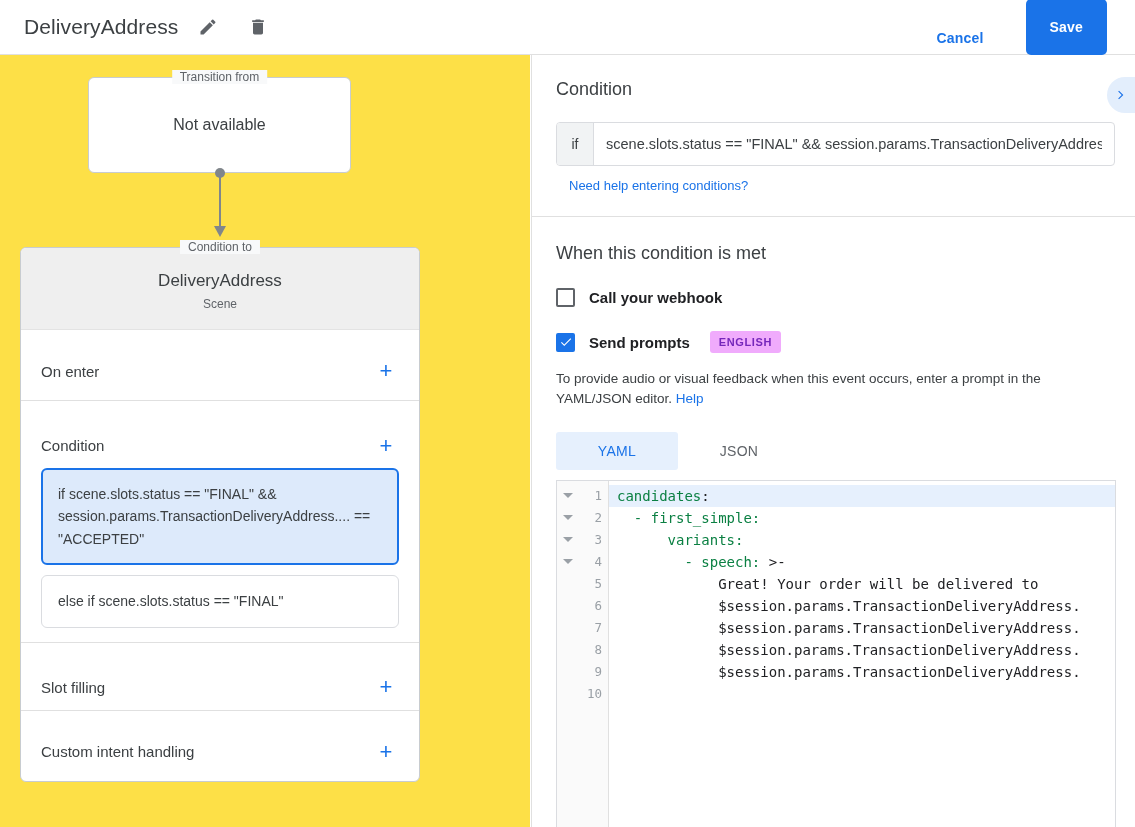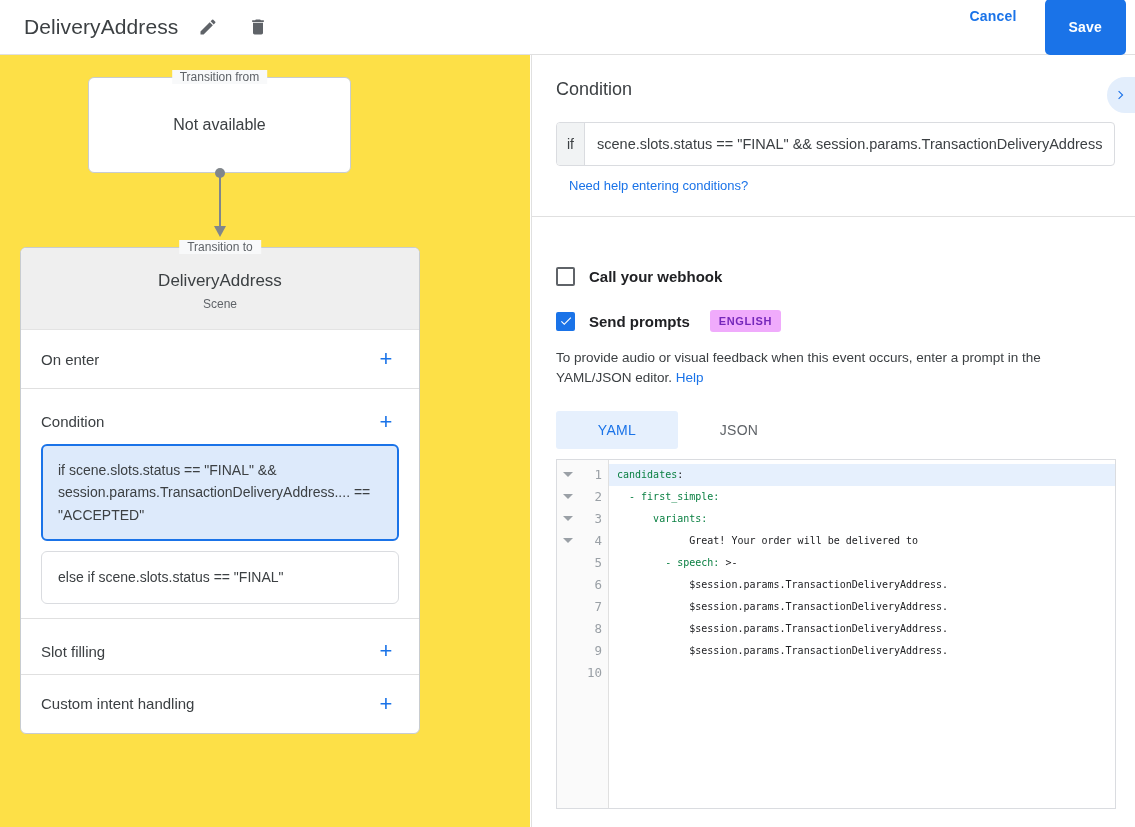"Cancel" .topbar-right { align-items: flex-start -> flex-end; gap: 14px -> 28px; padding-right: 9px -> 28px }
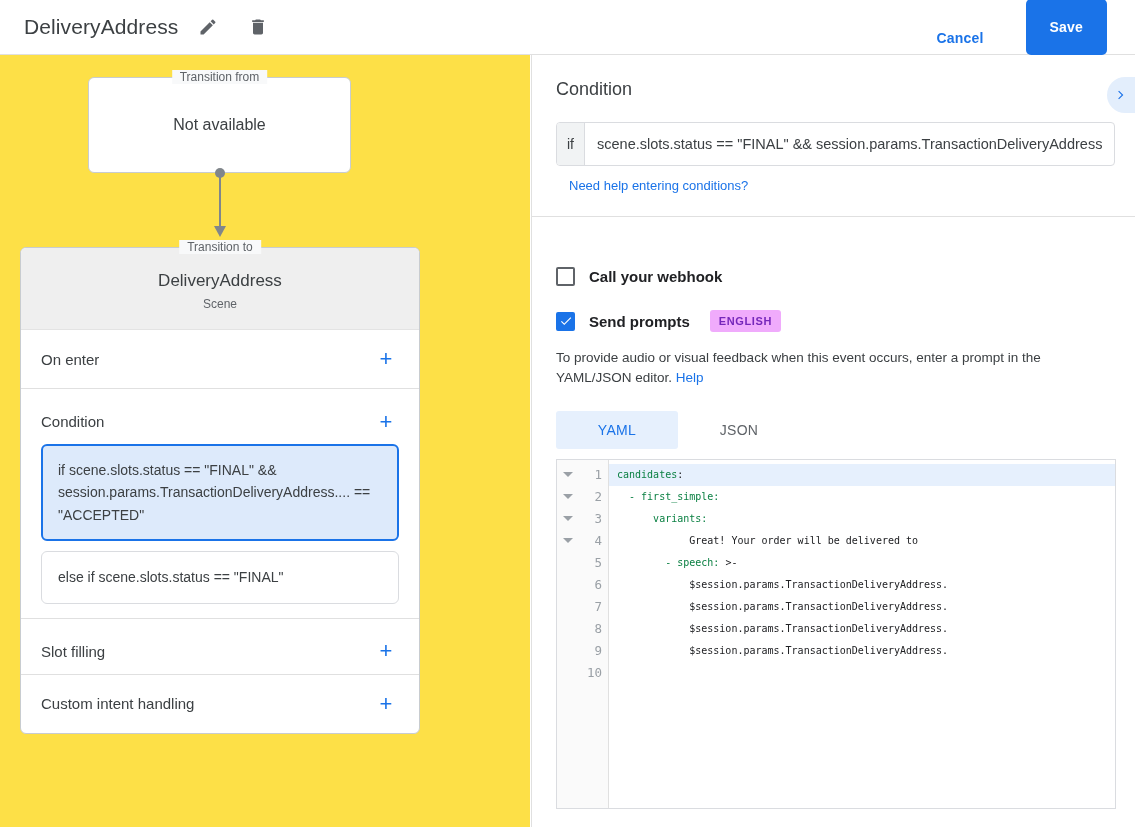"if" .cond-if { width: 28px -> 37px }
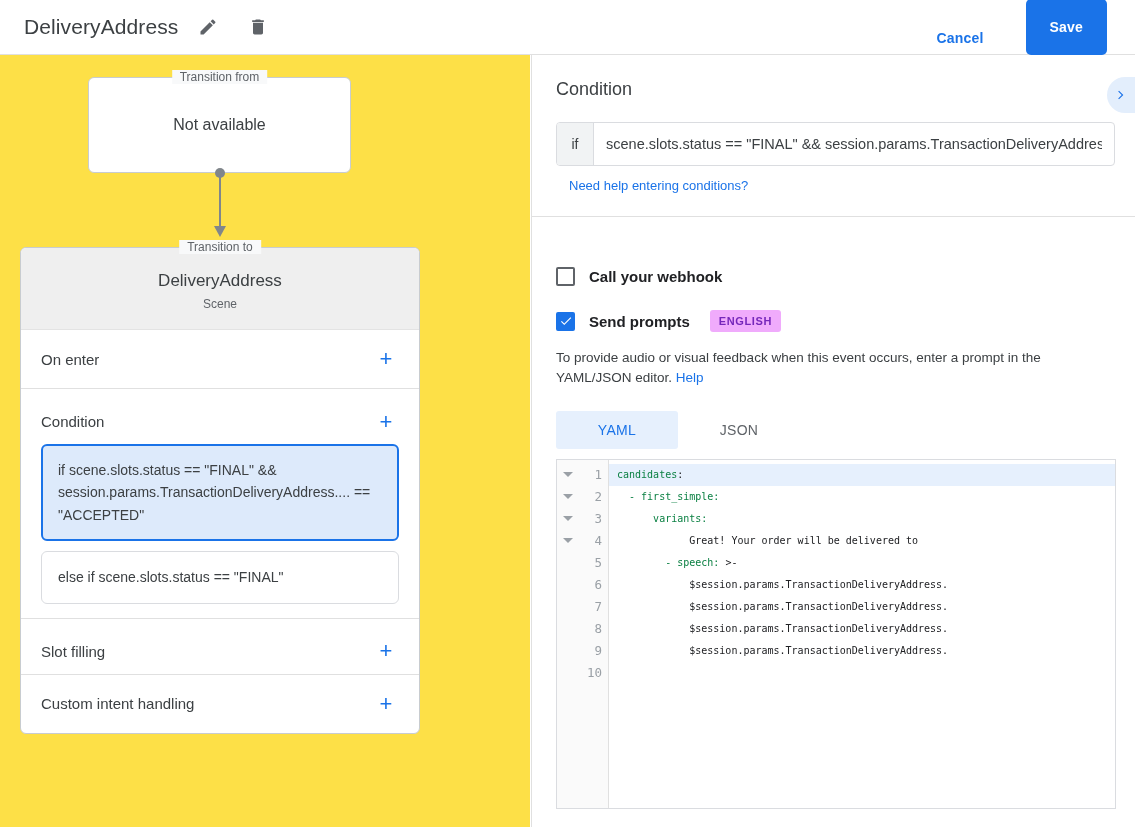"Transition to" span.legend-label { text: Transition -> Condition }
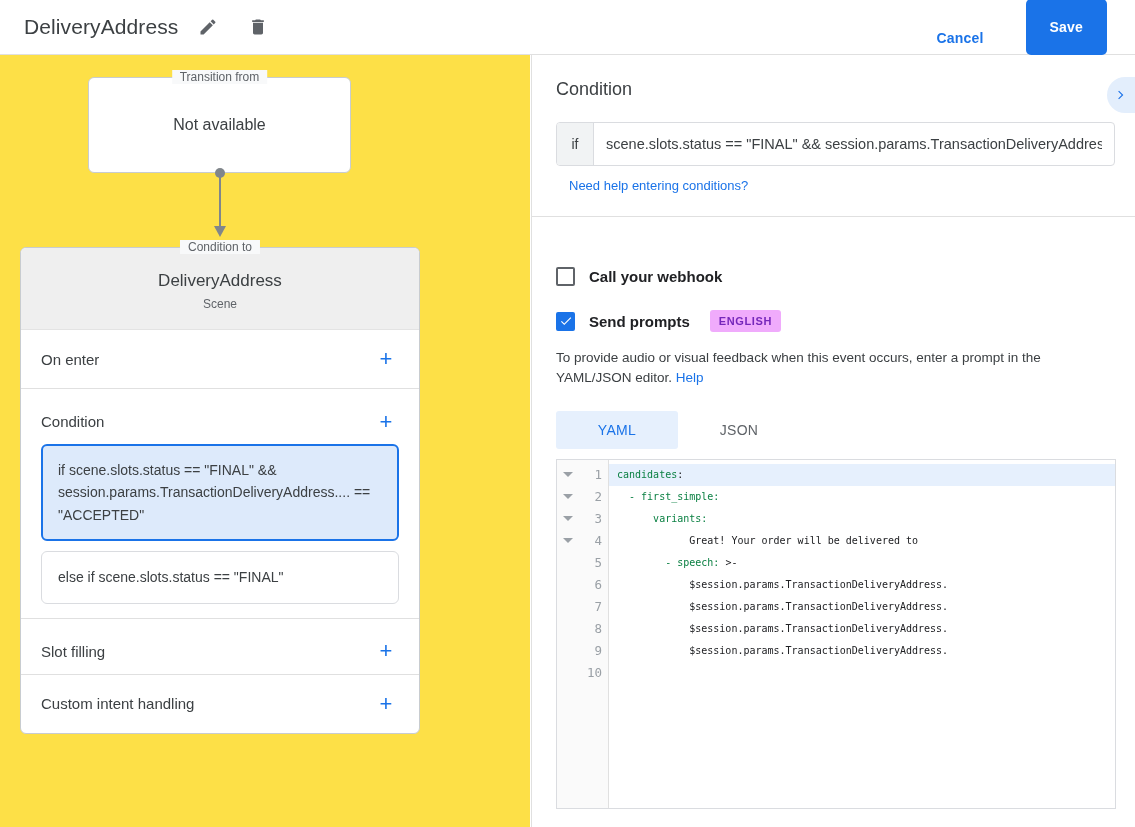"When this condition is met" div.met-title { html: none -> <div>When this condition is met</div> }
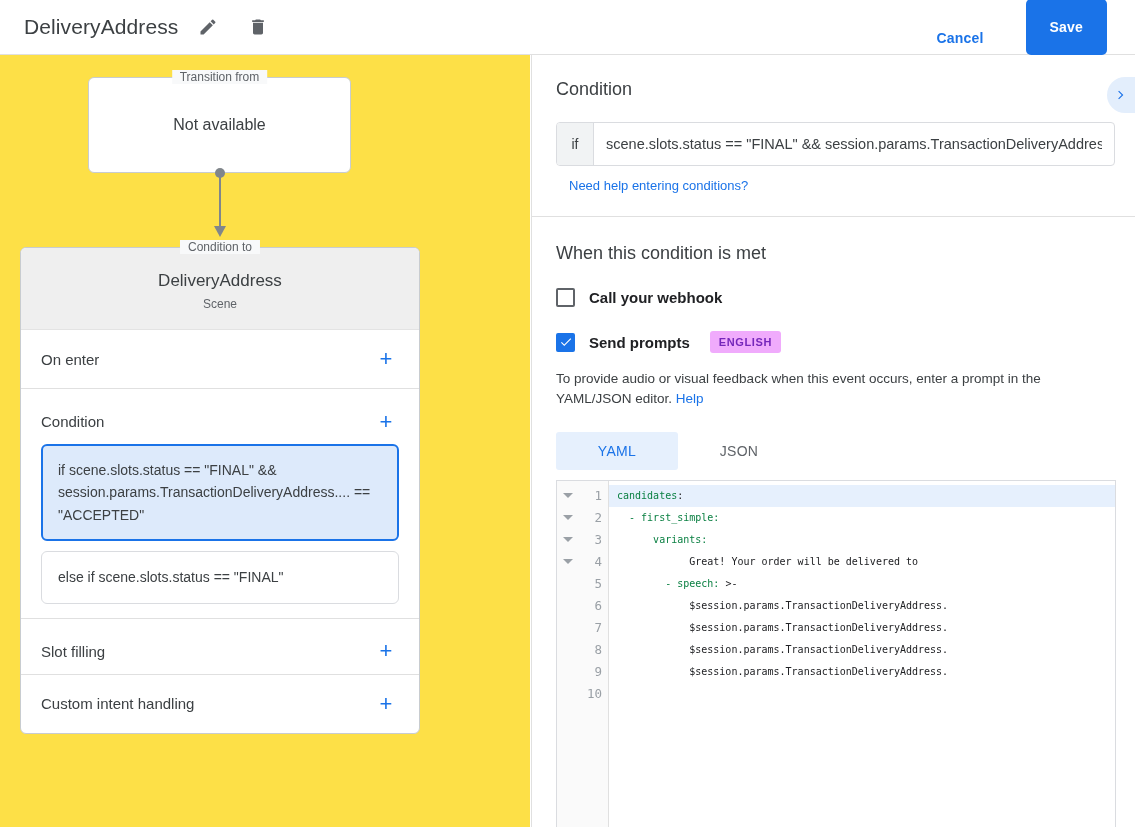"On enter" .section { padding: 0 0 0 0 -> 12px 0 0 0 }
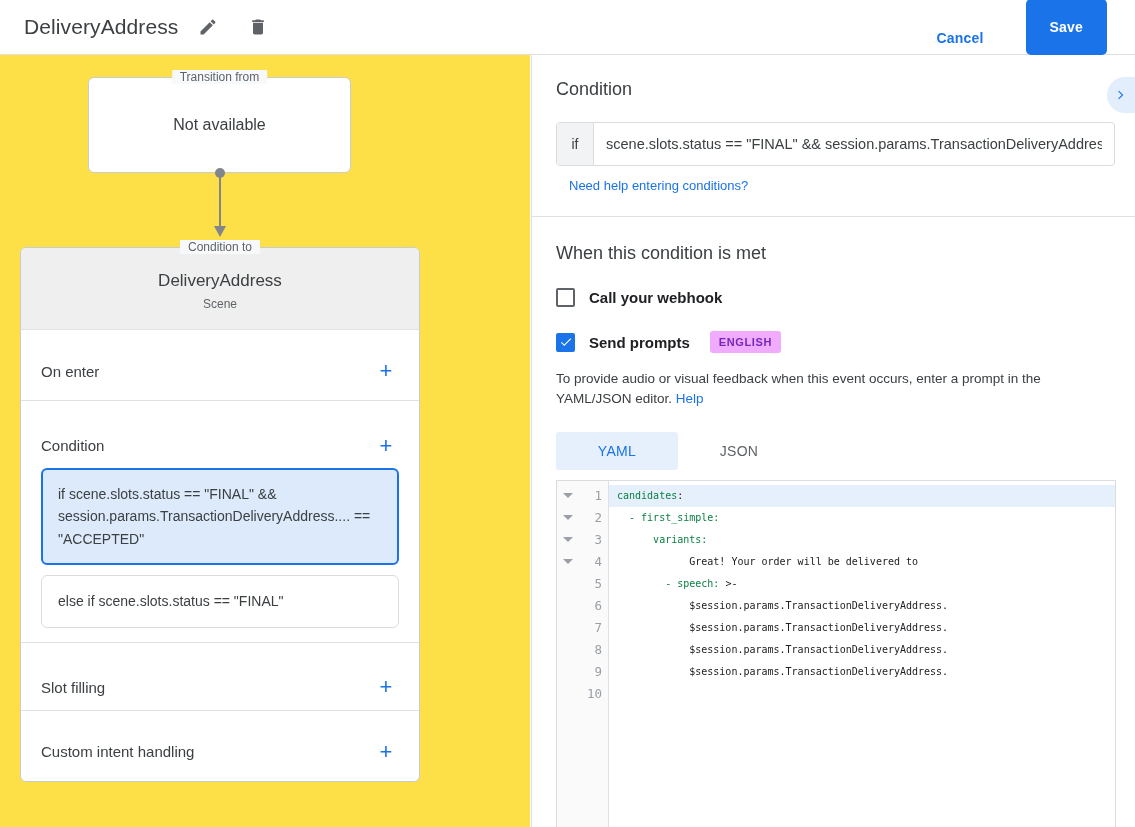"candidates:" .code-line { font-size: 10px -> 14px }
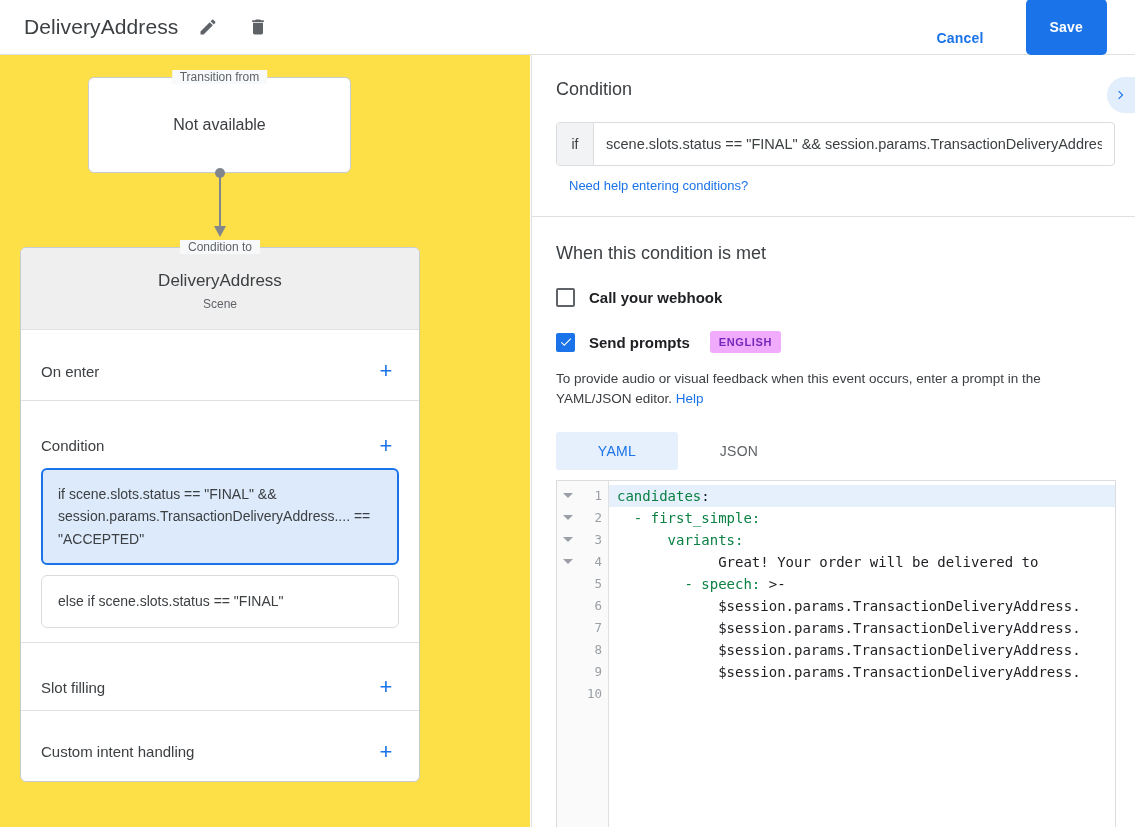"Great! Your order will be" div.code-line { order: before "- speech: >-" -> after "- speech: >-" }
